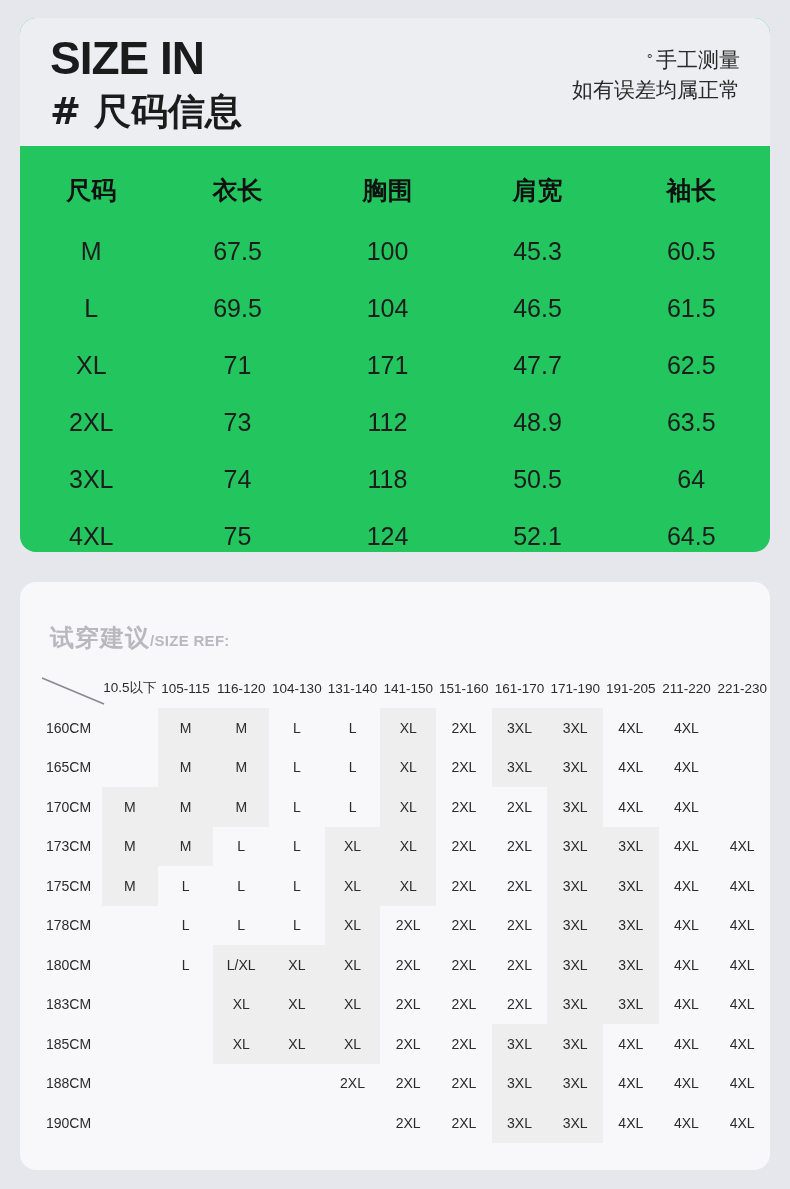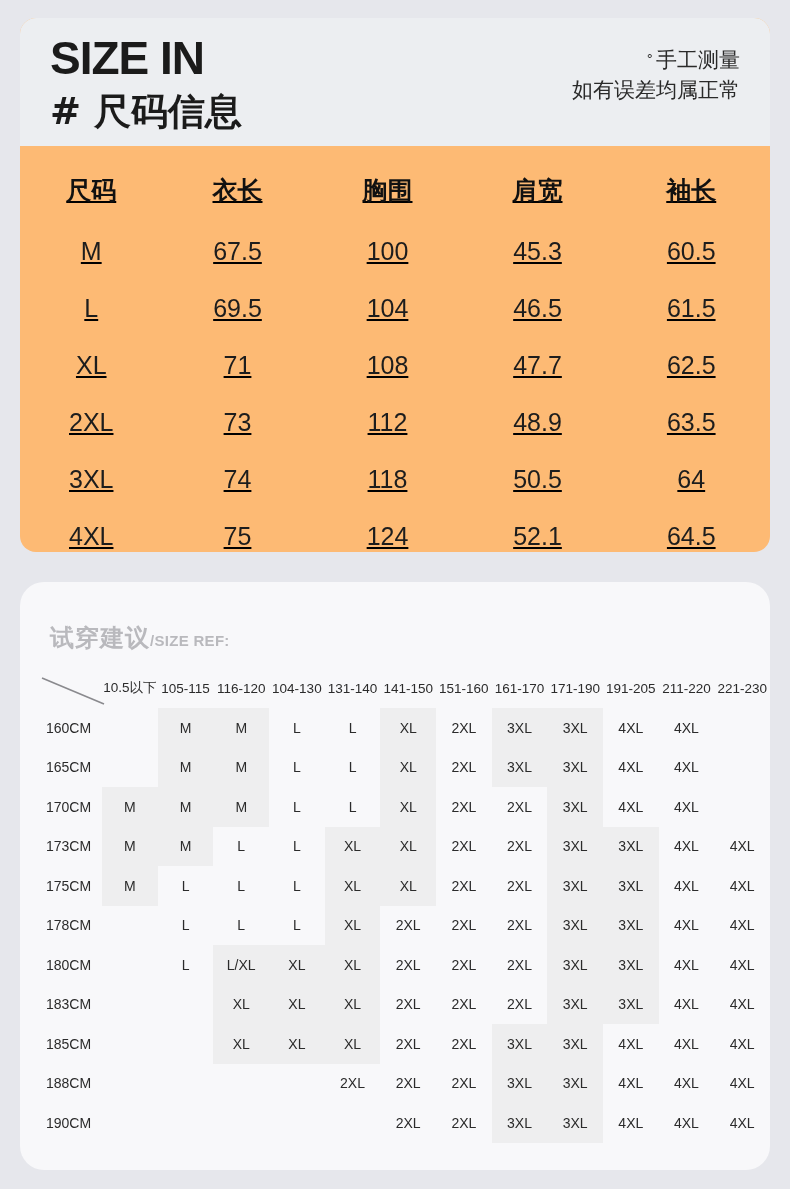"SIZE IN" .card-size { background: #fdba74 -> #22c55e; text-decoration: underline -> none }
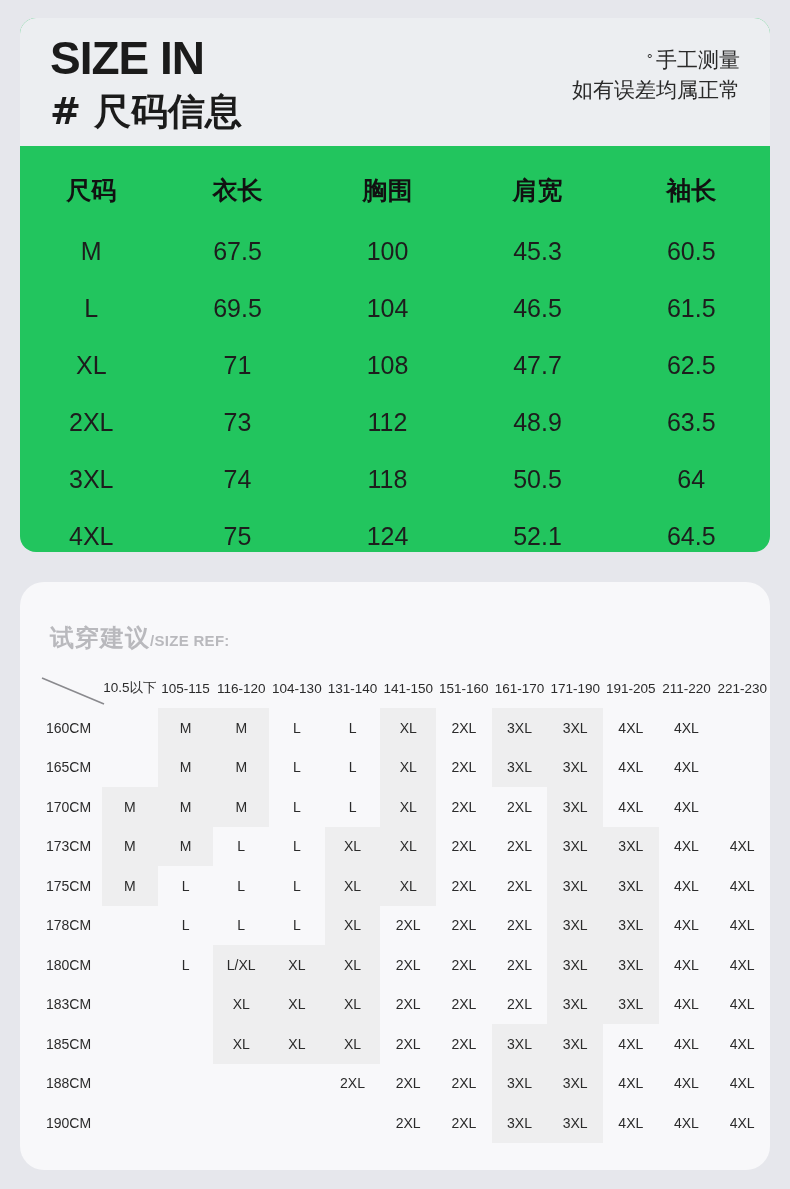"108" td { text: 108 -> 171 }
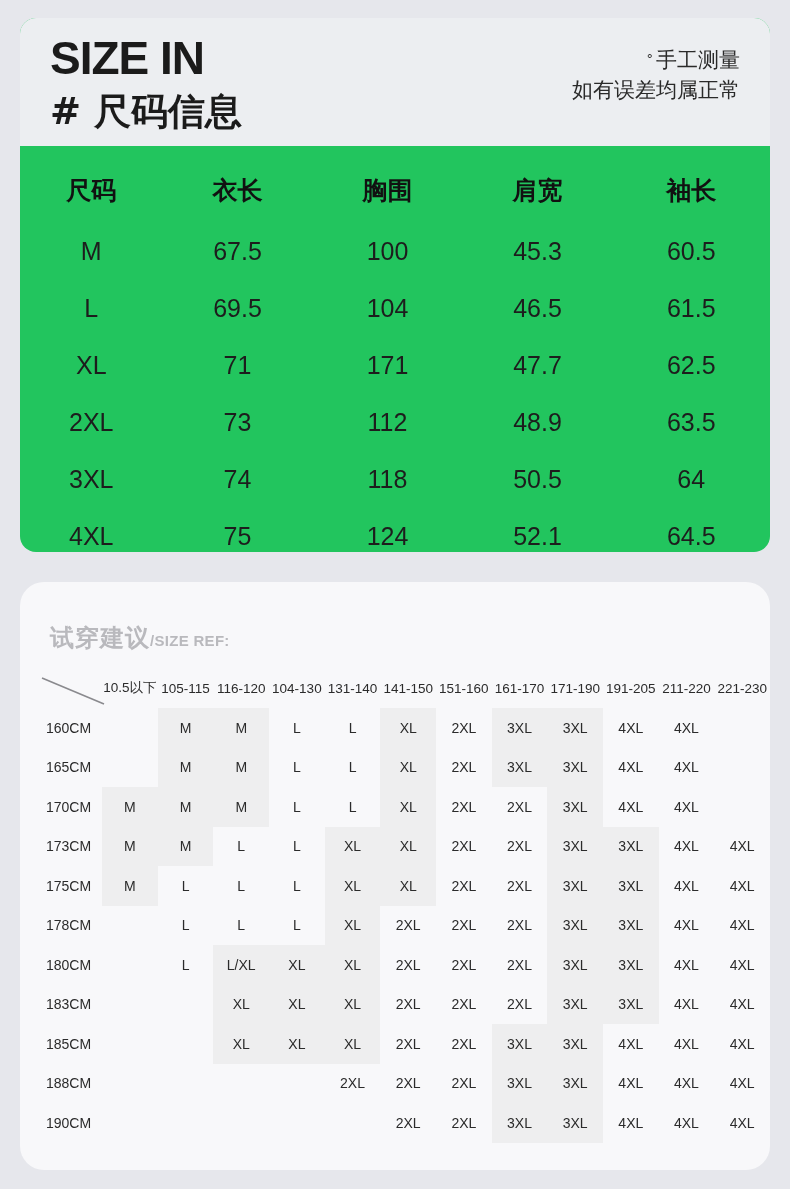"试穿建议/SIZE REF:" .card-fit { border-radius: 24px -> 16px }
